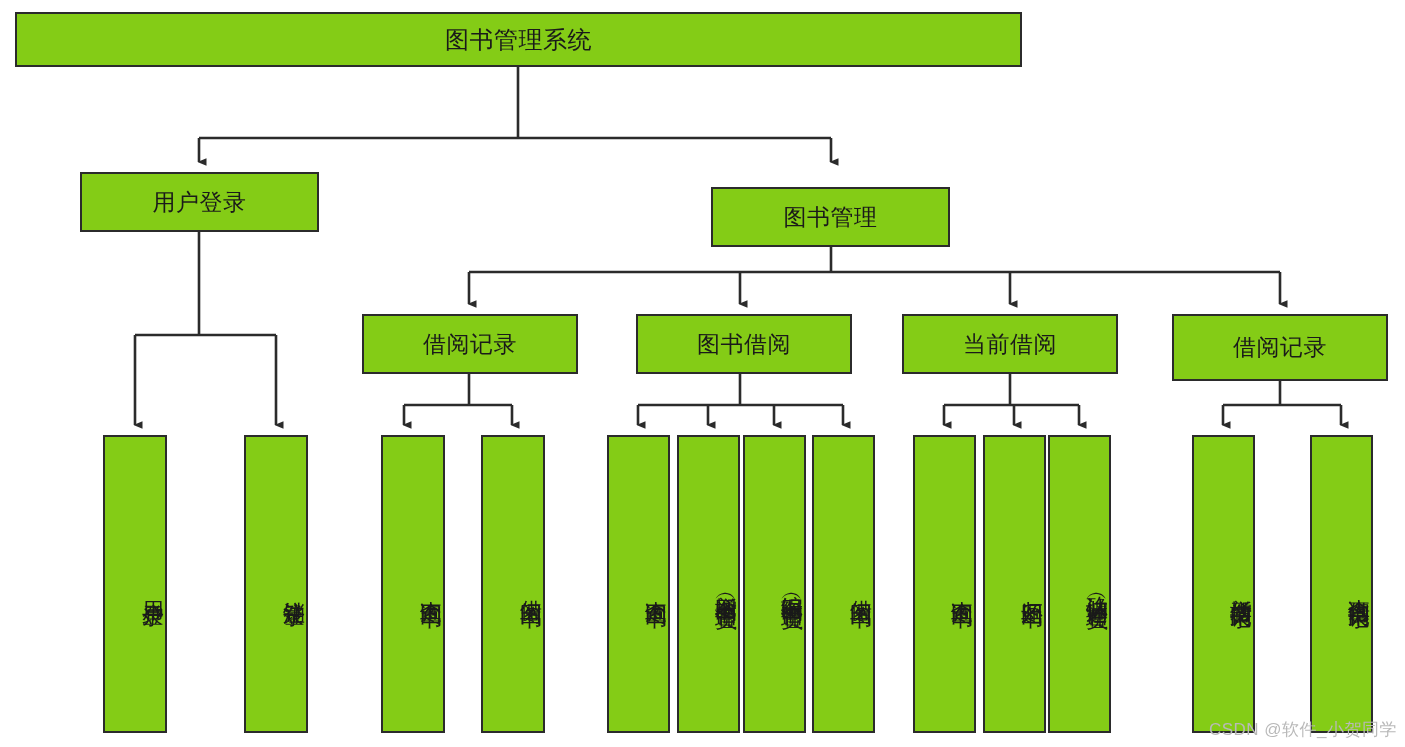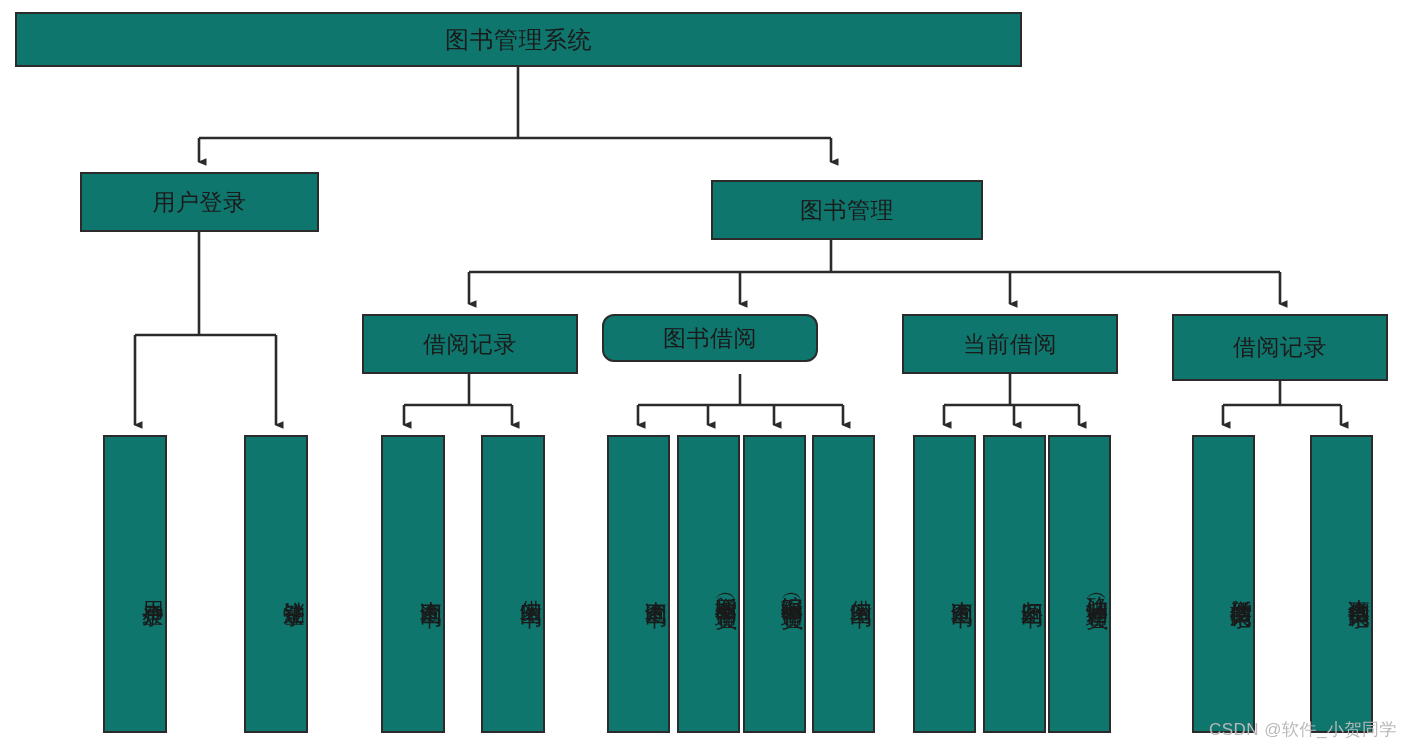"图书管理系统" .node { background: #0f766e -> #84cc16 }
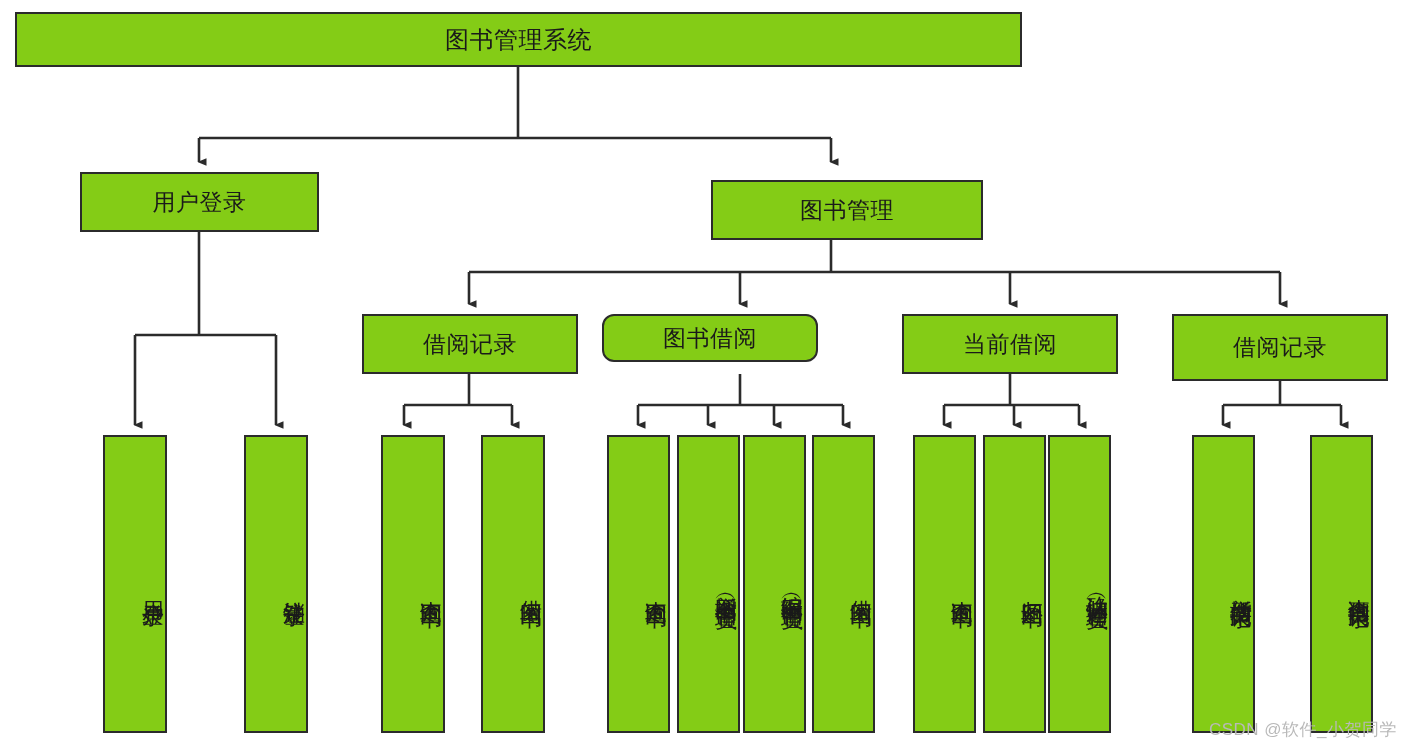"图书管理" div.node { top: 180px -> 187px; width: 272px -> 239px }
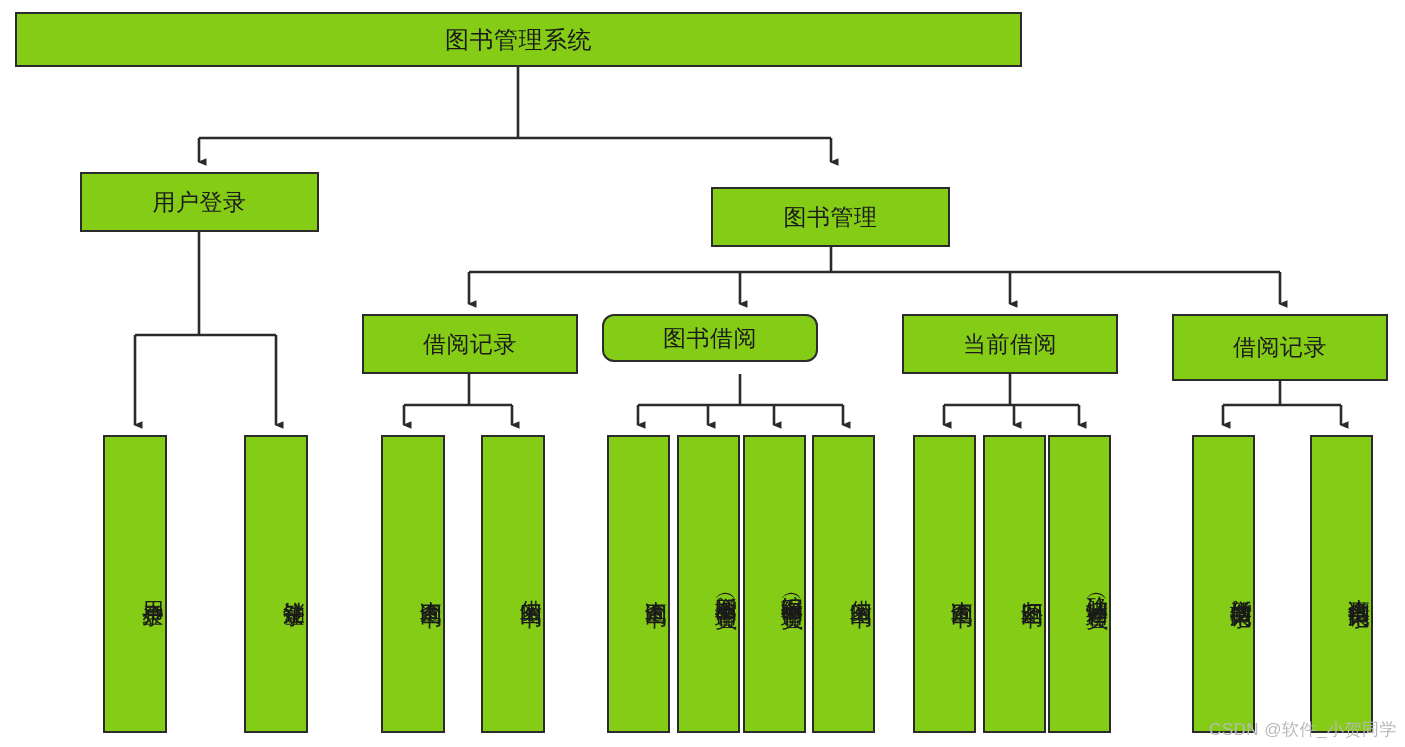"图书借阅" div.node { border-radius: 12px -> none; height: 48px -> 60px; left: 602px -> 636px }
